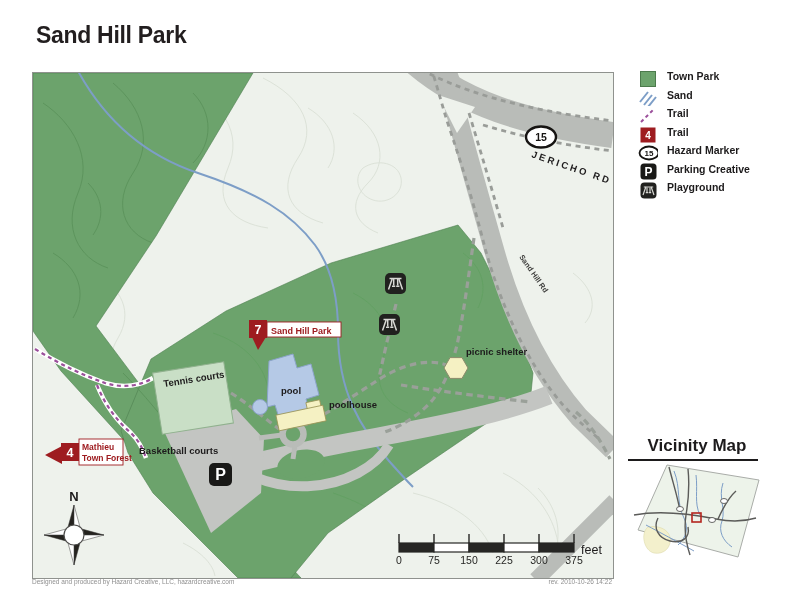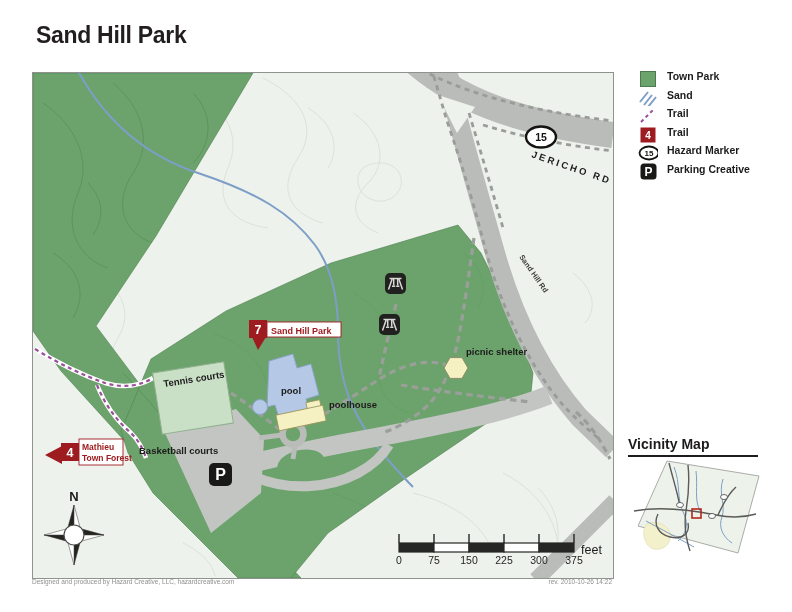"Playground" div.legend-row { html: none -> <div> <span> <svg> <rect></rect> <g> <path></path> <path></path> <path></path> </g> </svg> </span> <span>Playground</span> </div> }
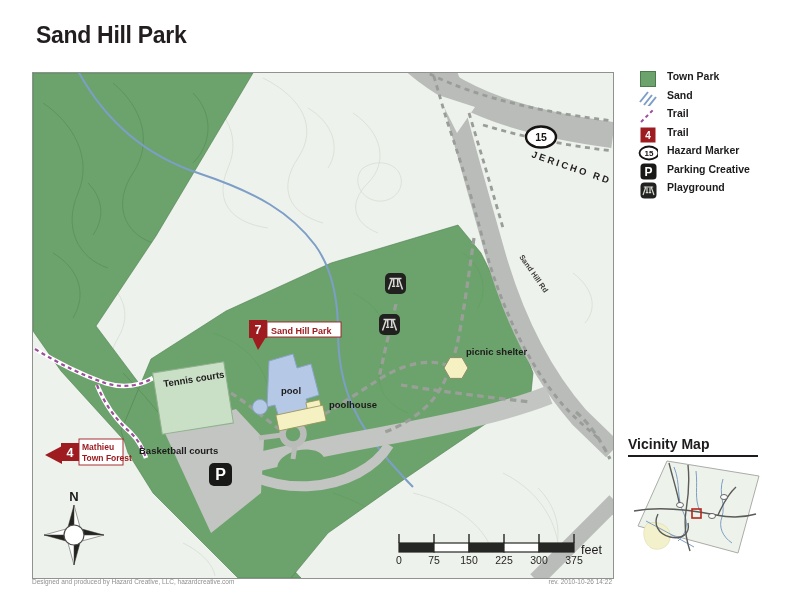"Vicinity Map" .vicinity-title { font-size: 14px -> 17px; text-align: none -> center }
